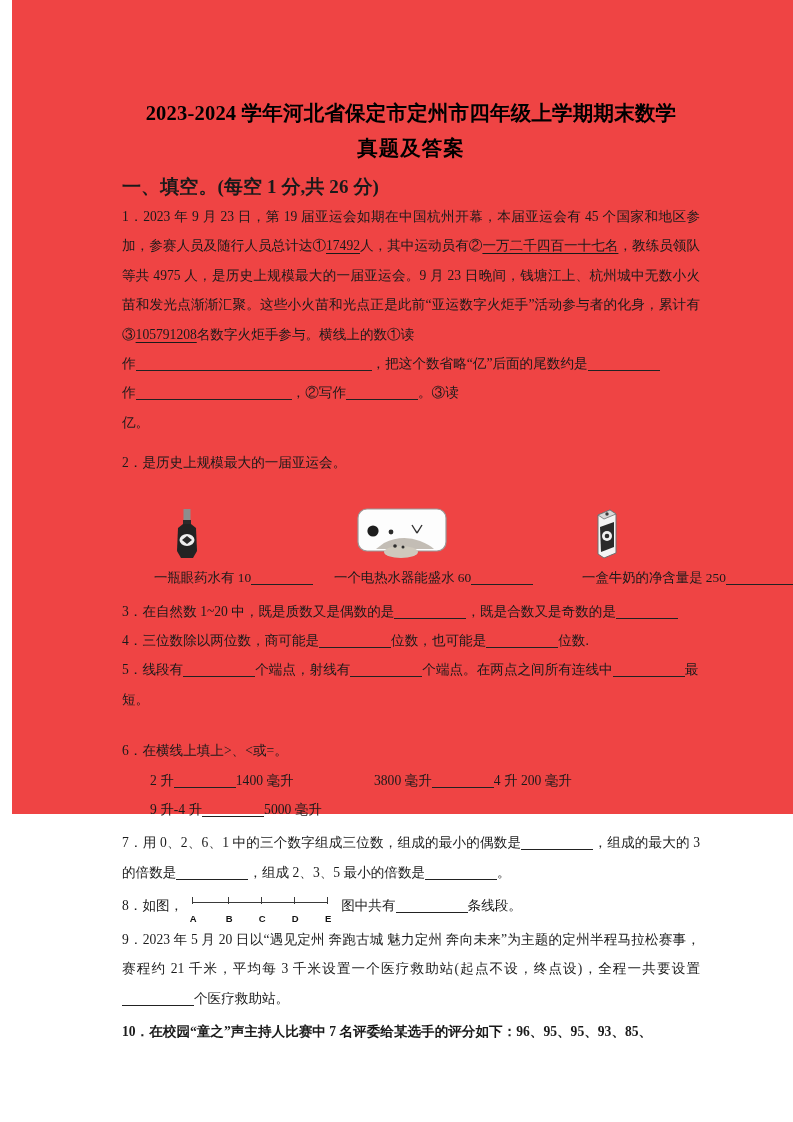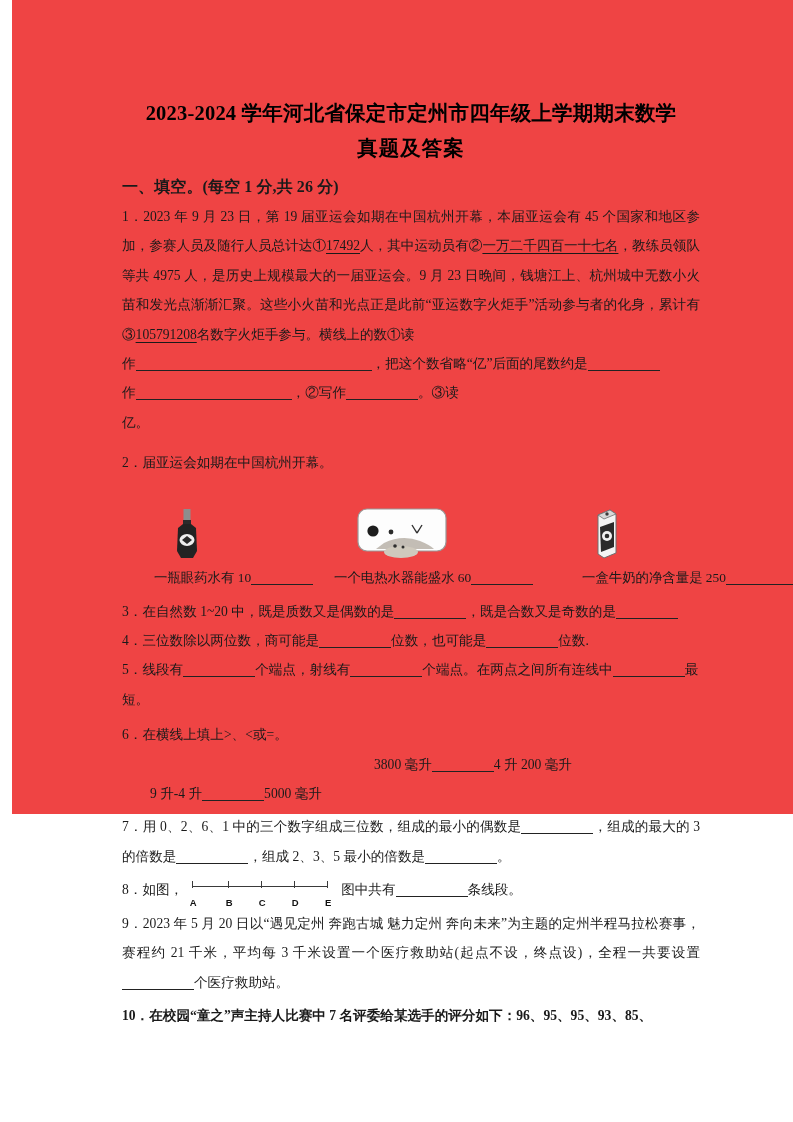"一、填空。(每空 1 分,共 26 分)" .section-head { font-size: 16px -> 19px }
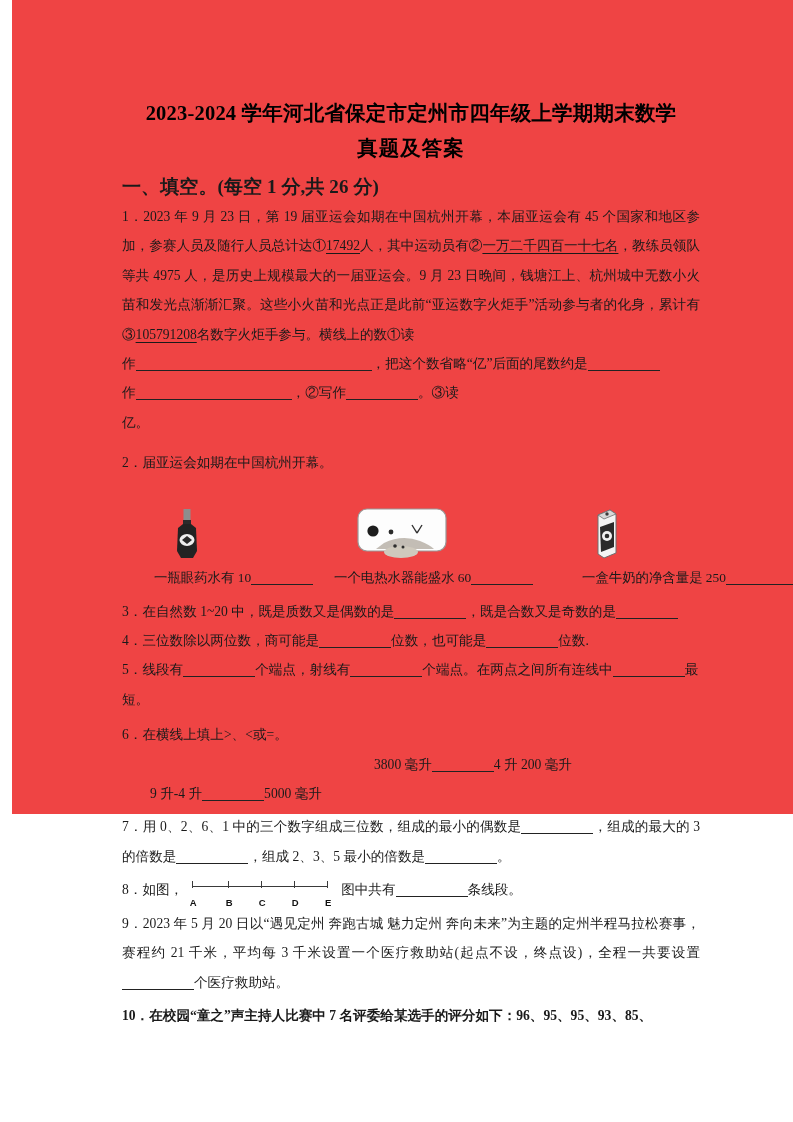"届亚运会如期在中国杭州开幕。" span { text: 届亚运会如期在中国杭州开幕 -> 是历史上规模最大的一届亚运会 }
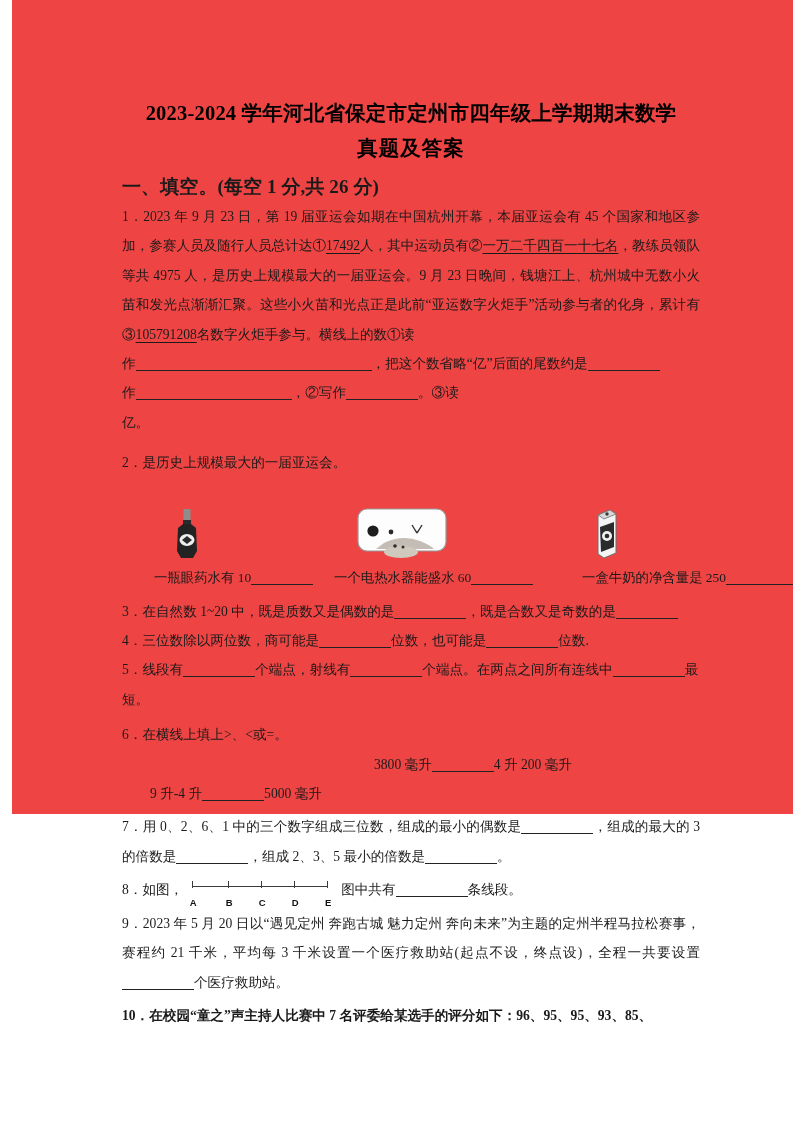"6．在横线上填上>、<或=。" div.q { margin-top: 6px -> 22px }
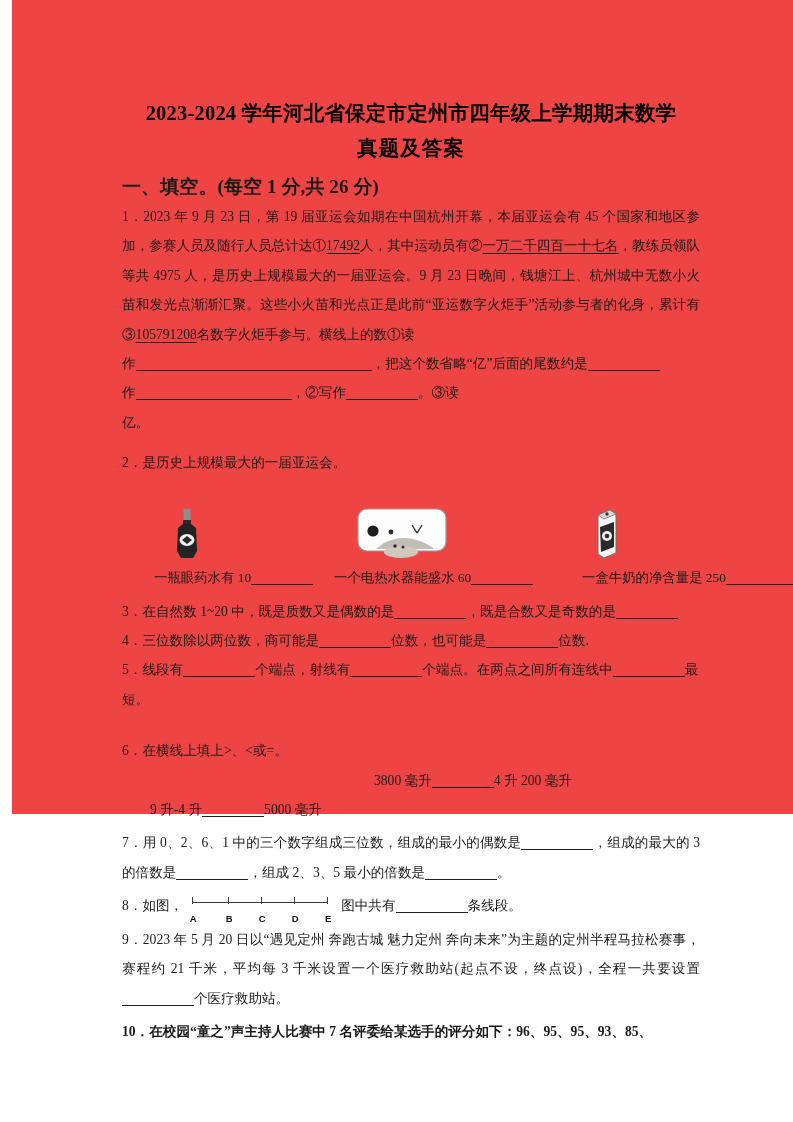"2 升 1400 毫升" span.cmp-a { html: none -> <span><span>2 升</span><span></span><span>1400 毫升</span></span> }
